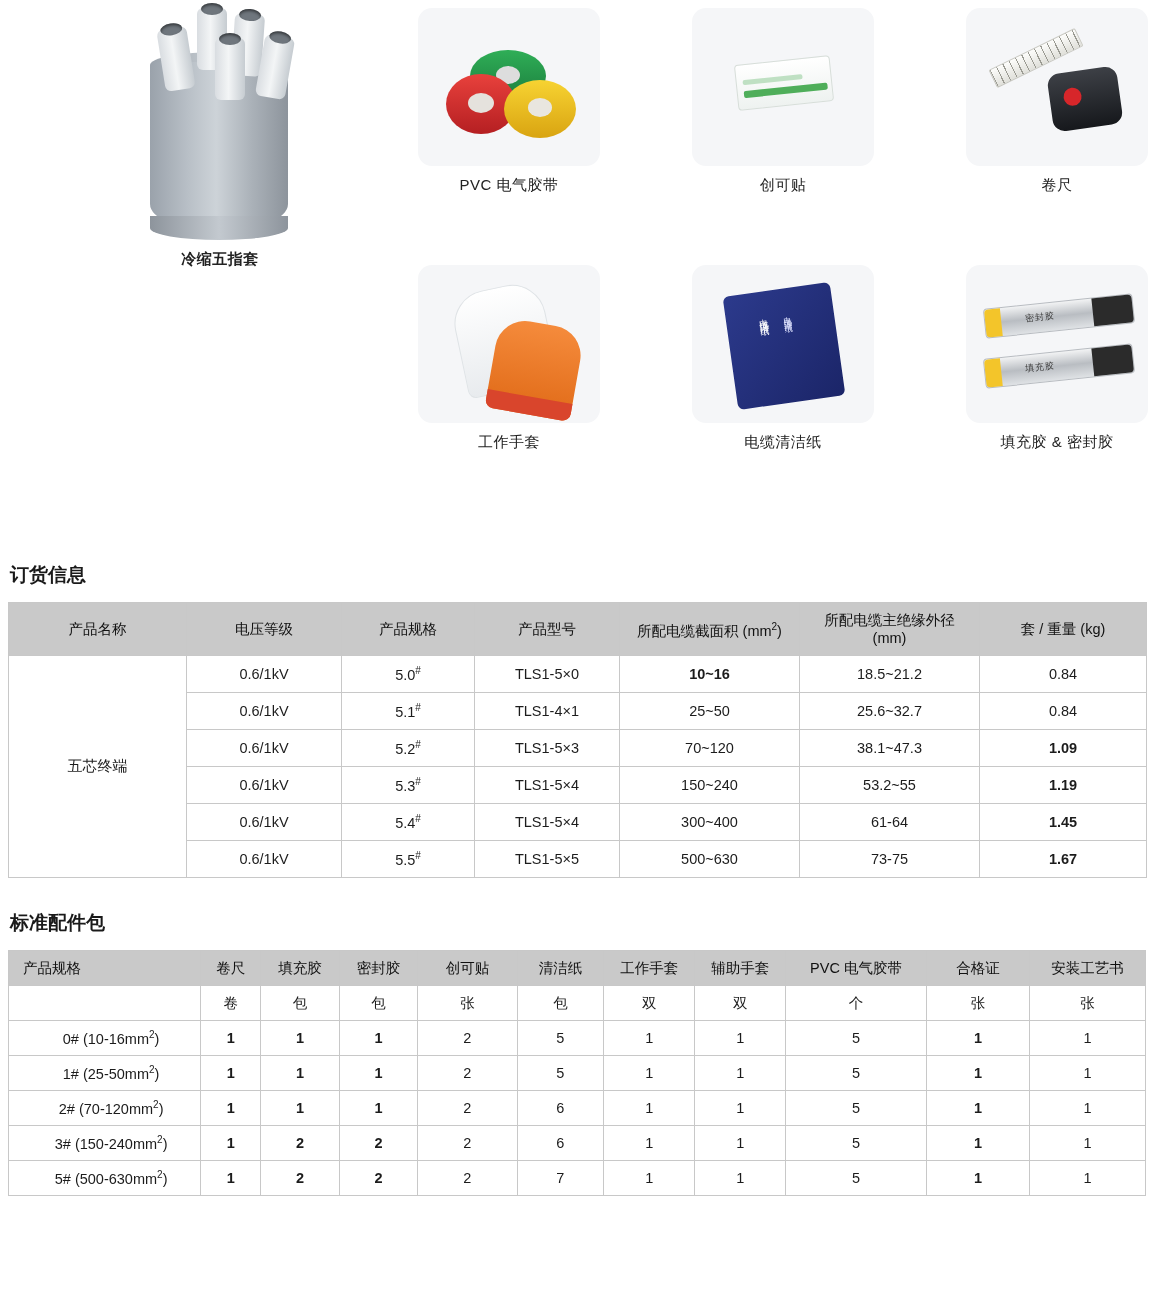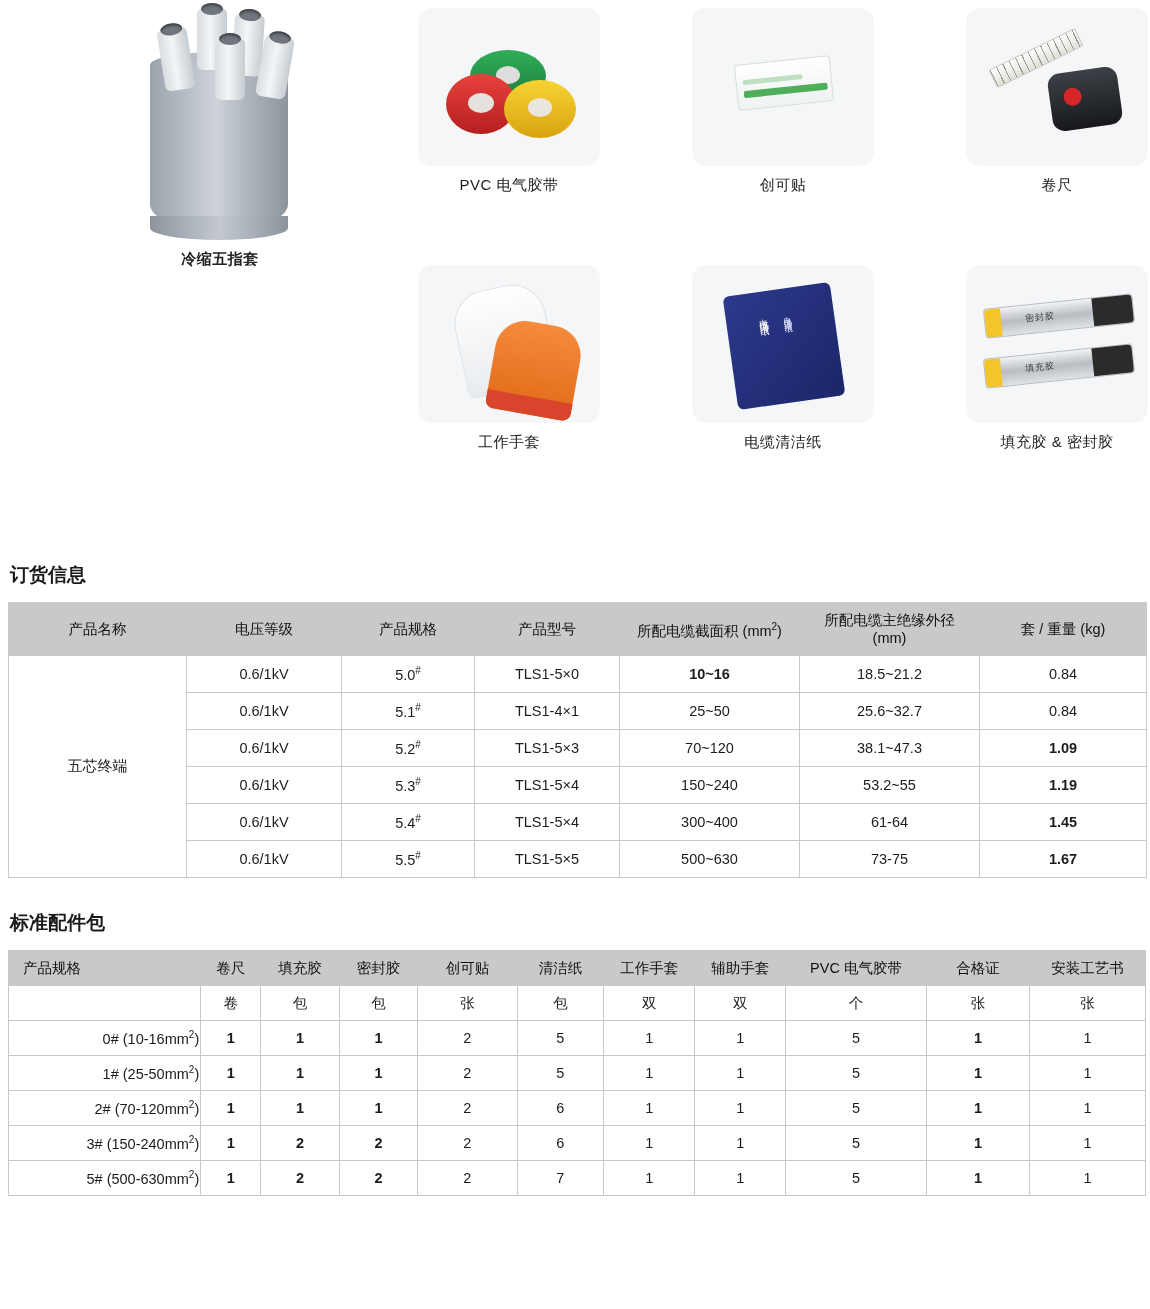"0# (10-16mm2)" .t-kit td.first { text-align: right -> center }
